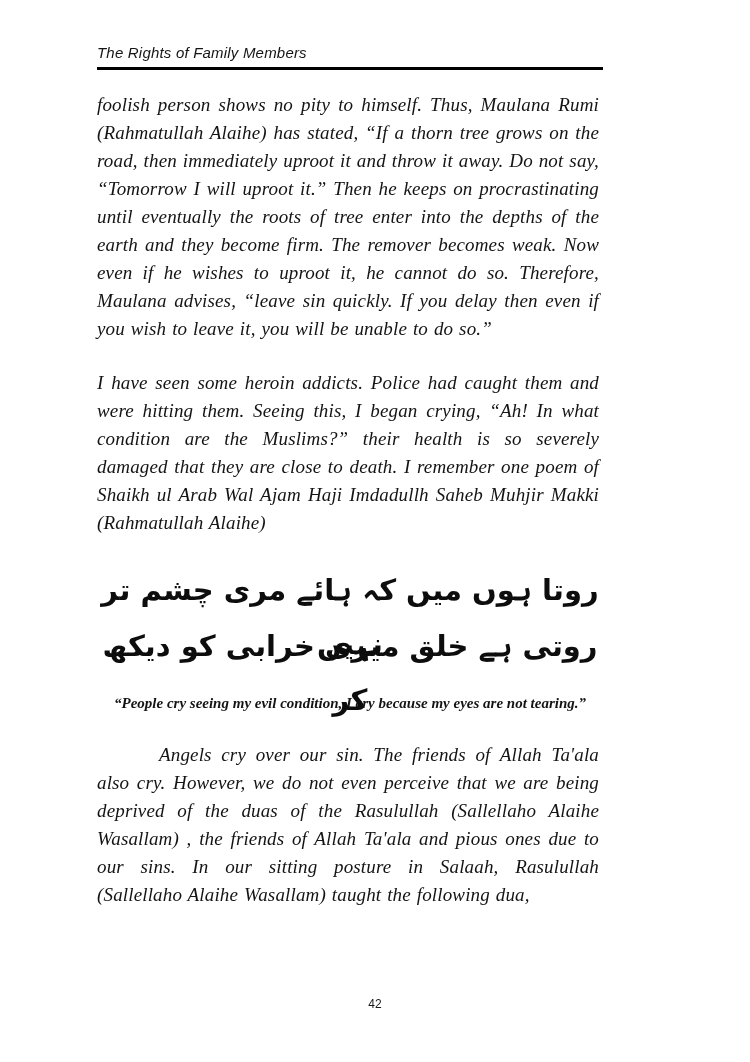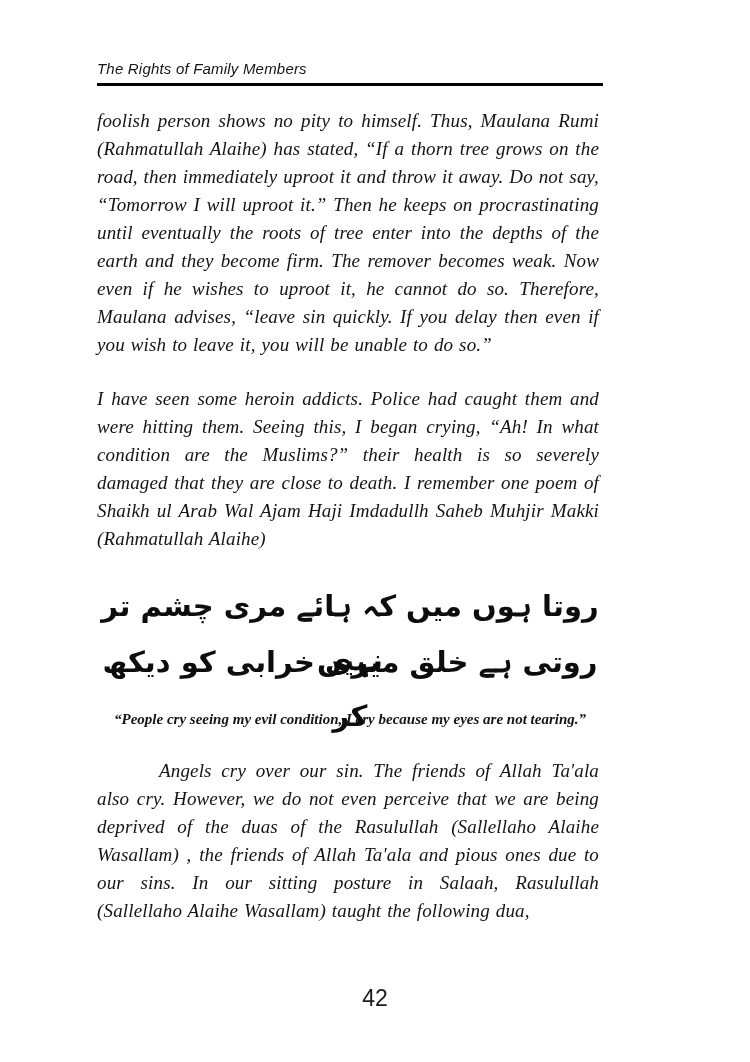"The Rights of Family Members" .page { padding: 60px 95px 0 97px -> 44px 95px 0 97px }
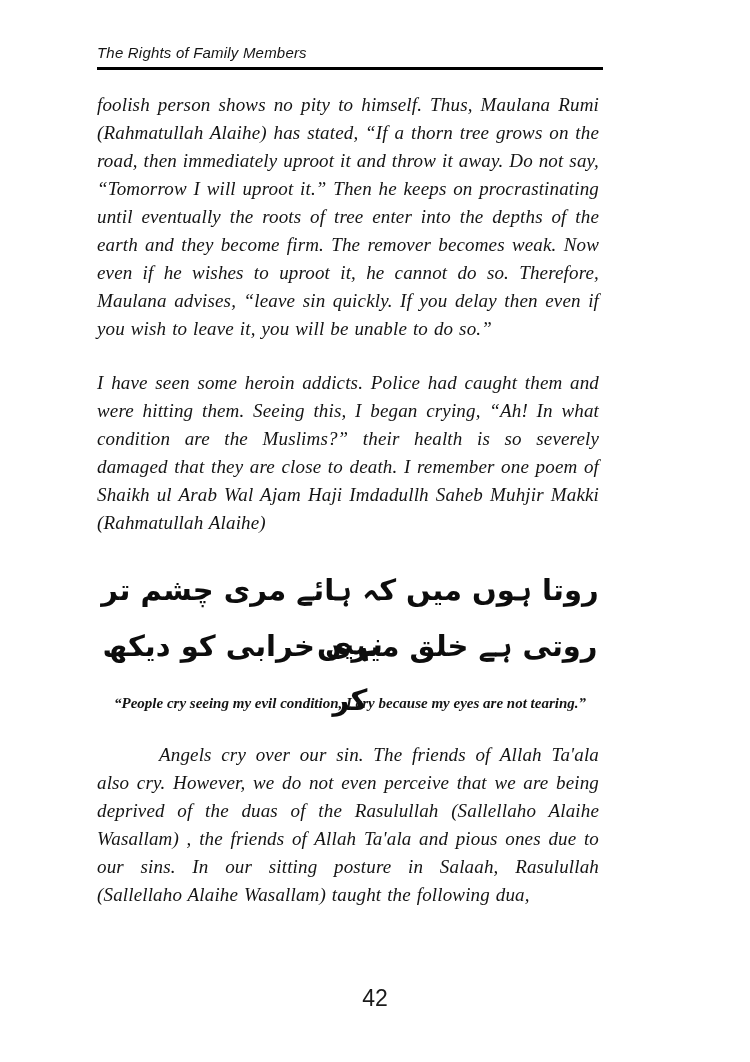"42" .page-number { font-size: 23px -> 12px }
